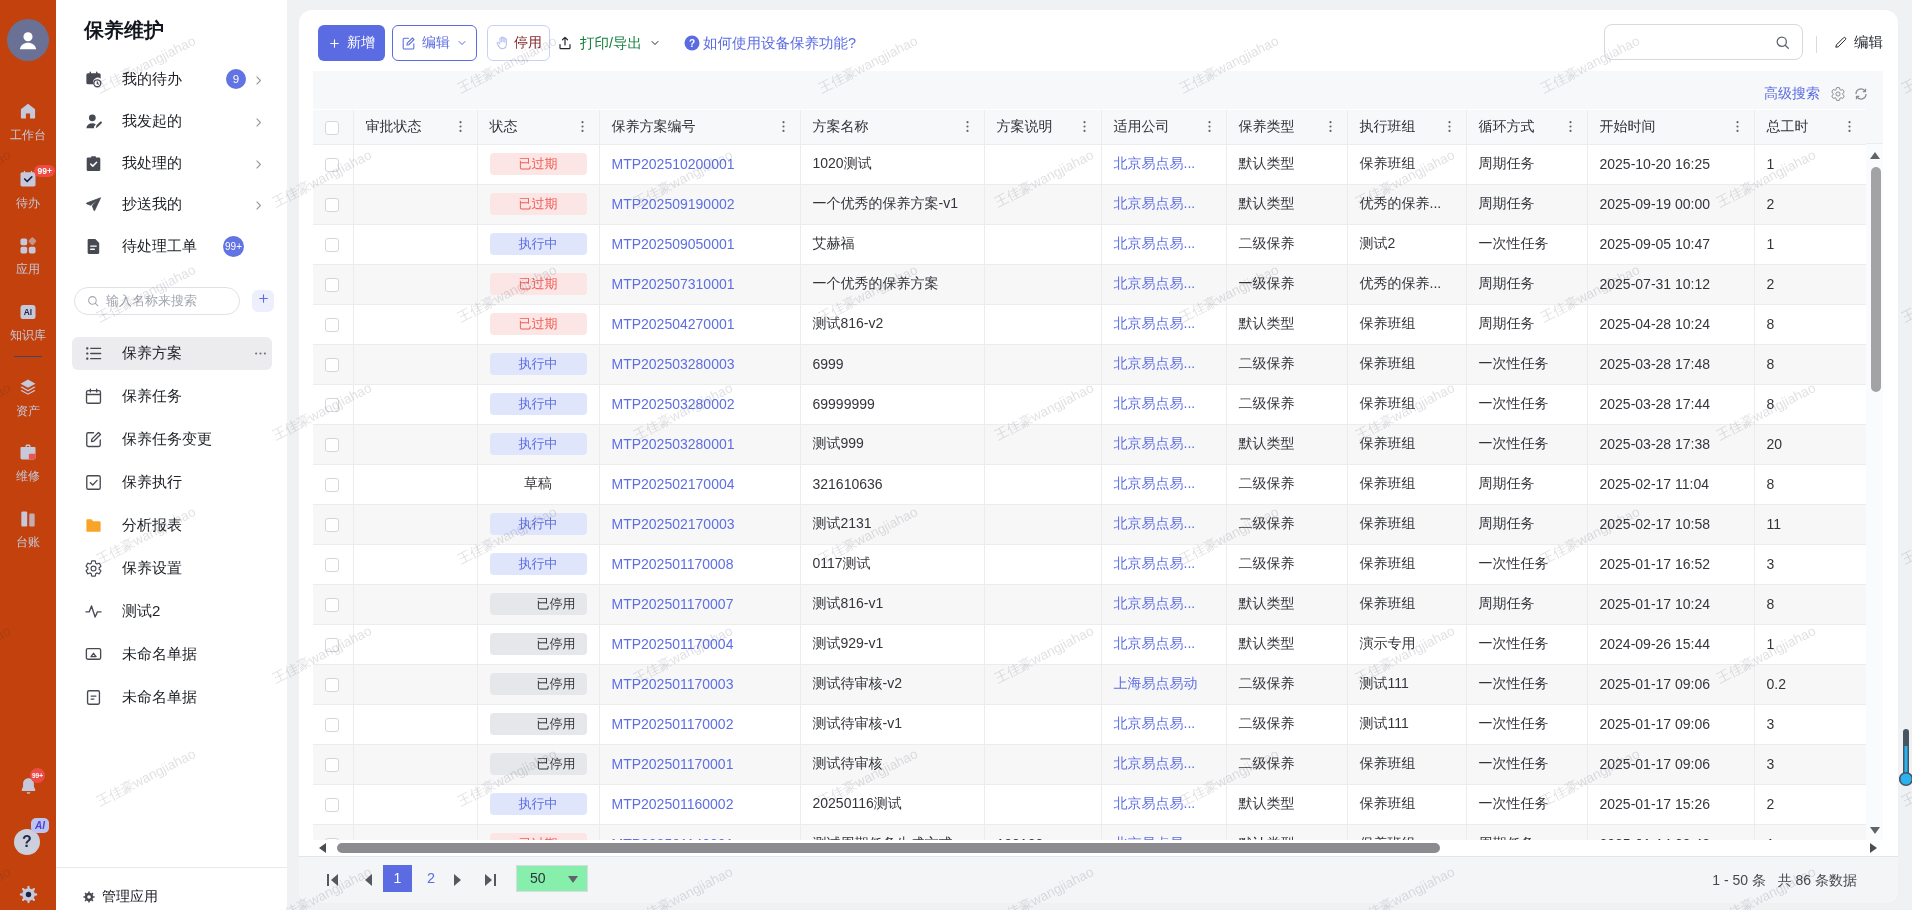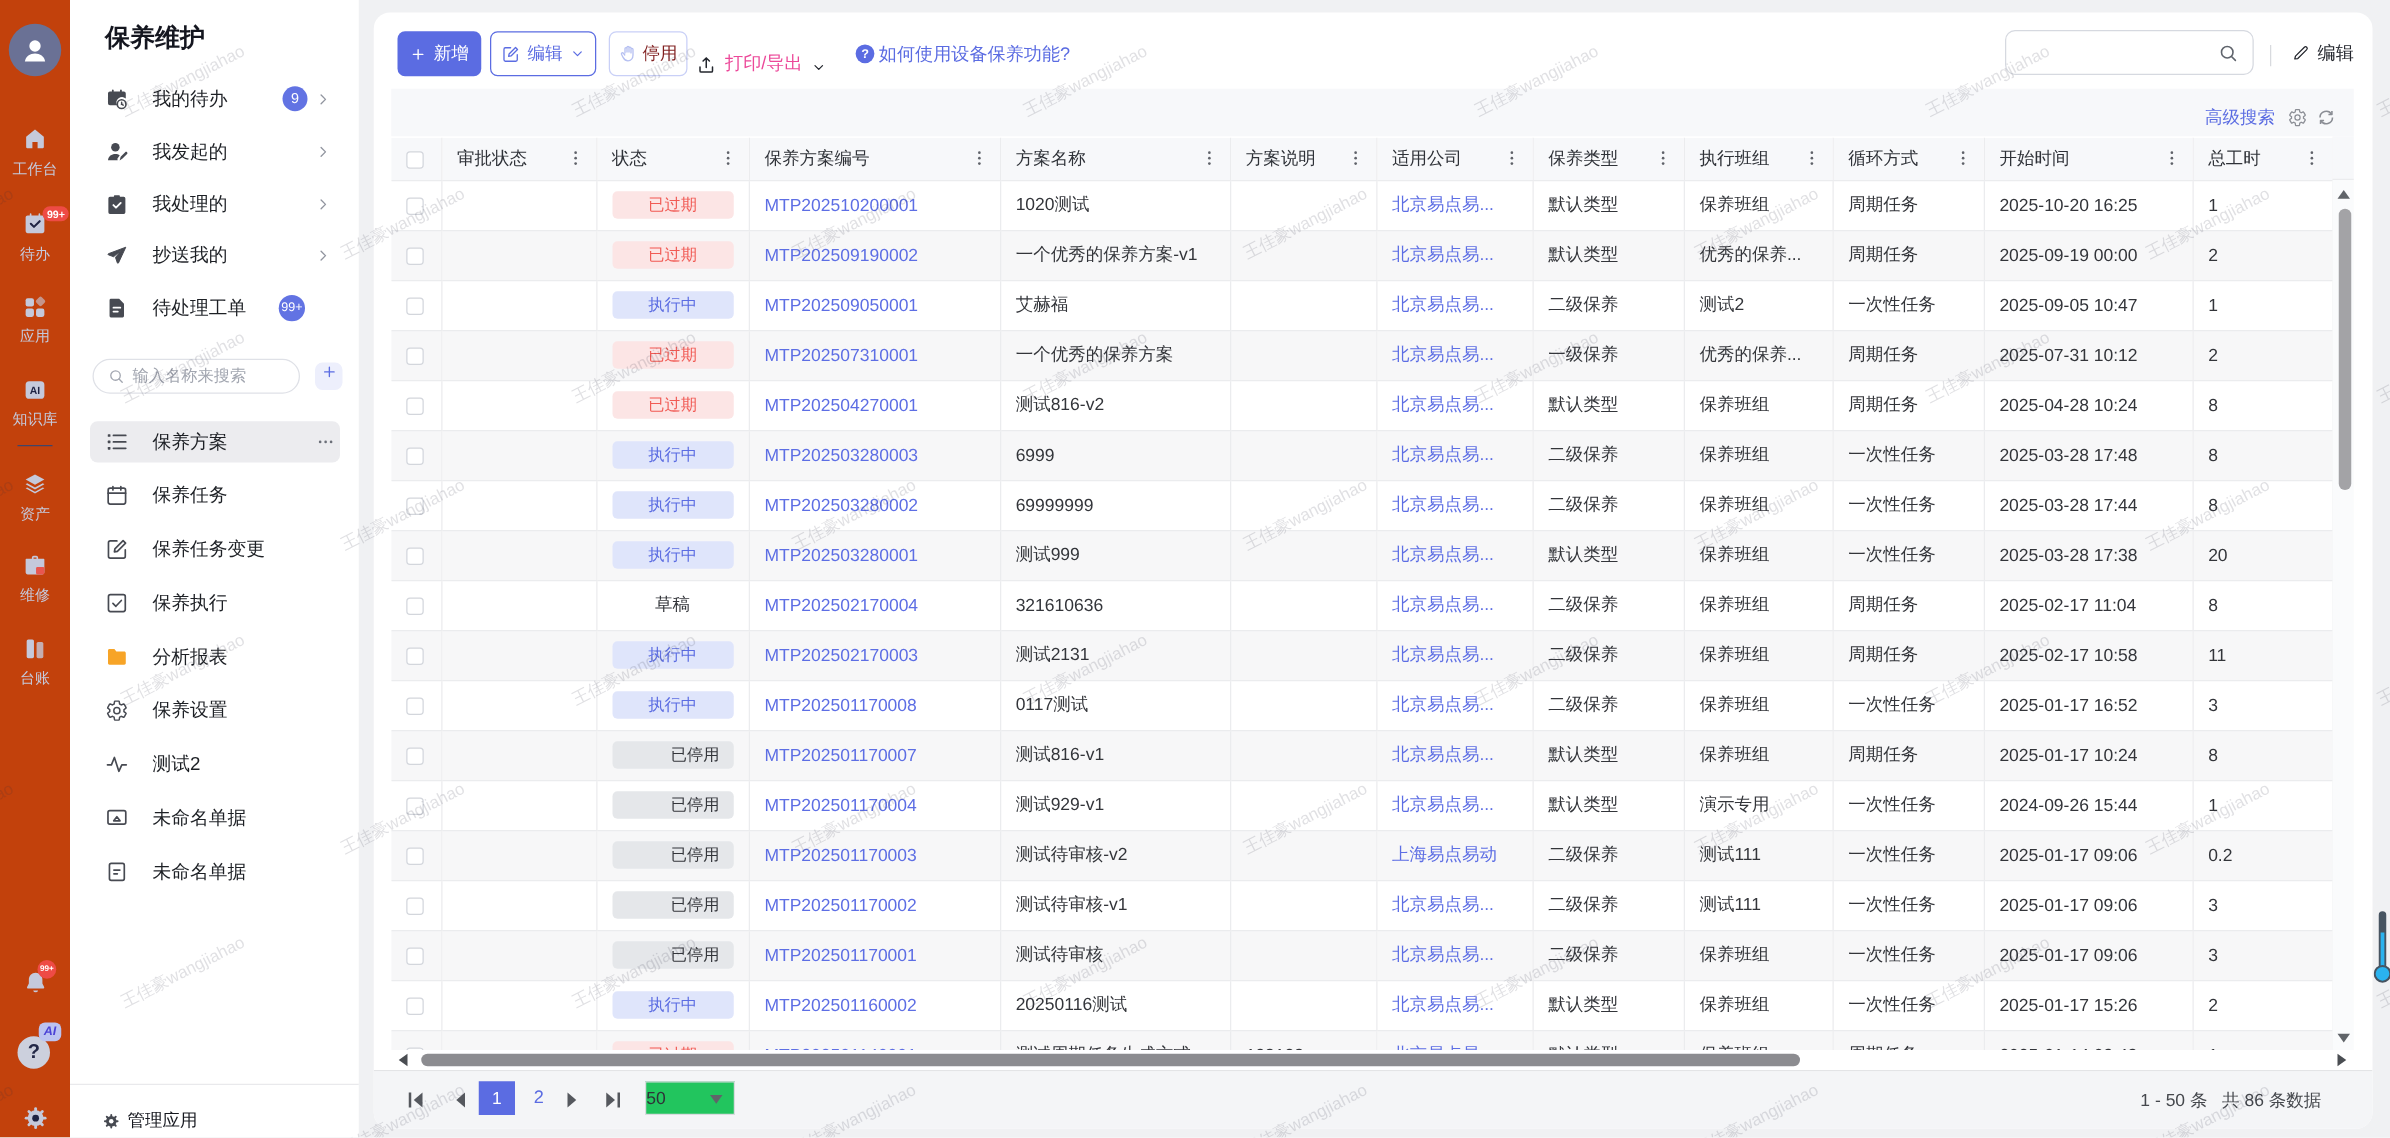"打印/导出" #b-print { align-items: flex-end -> center; color: #ec4899 -> #15803d }
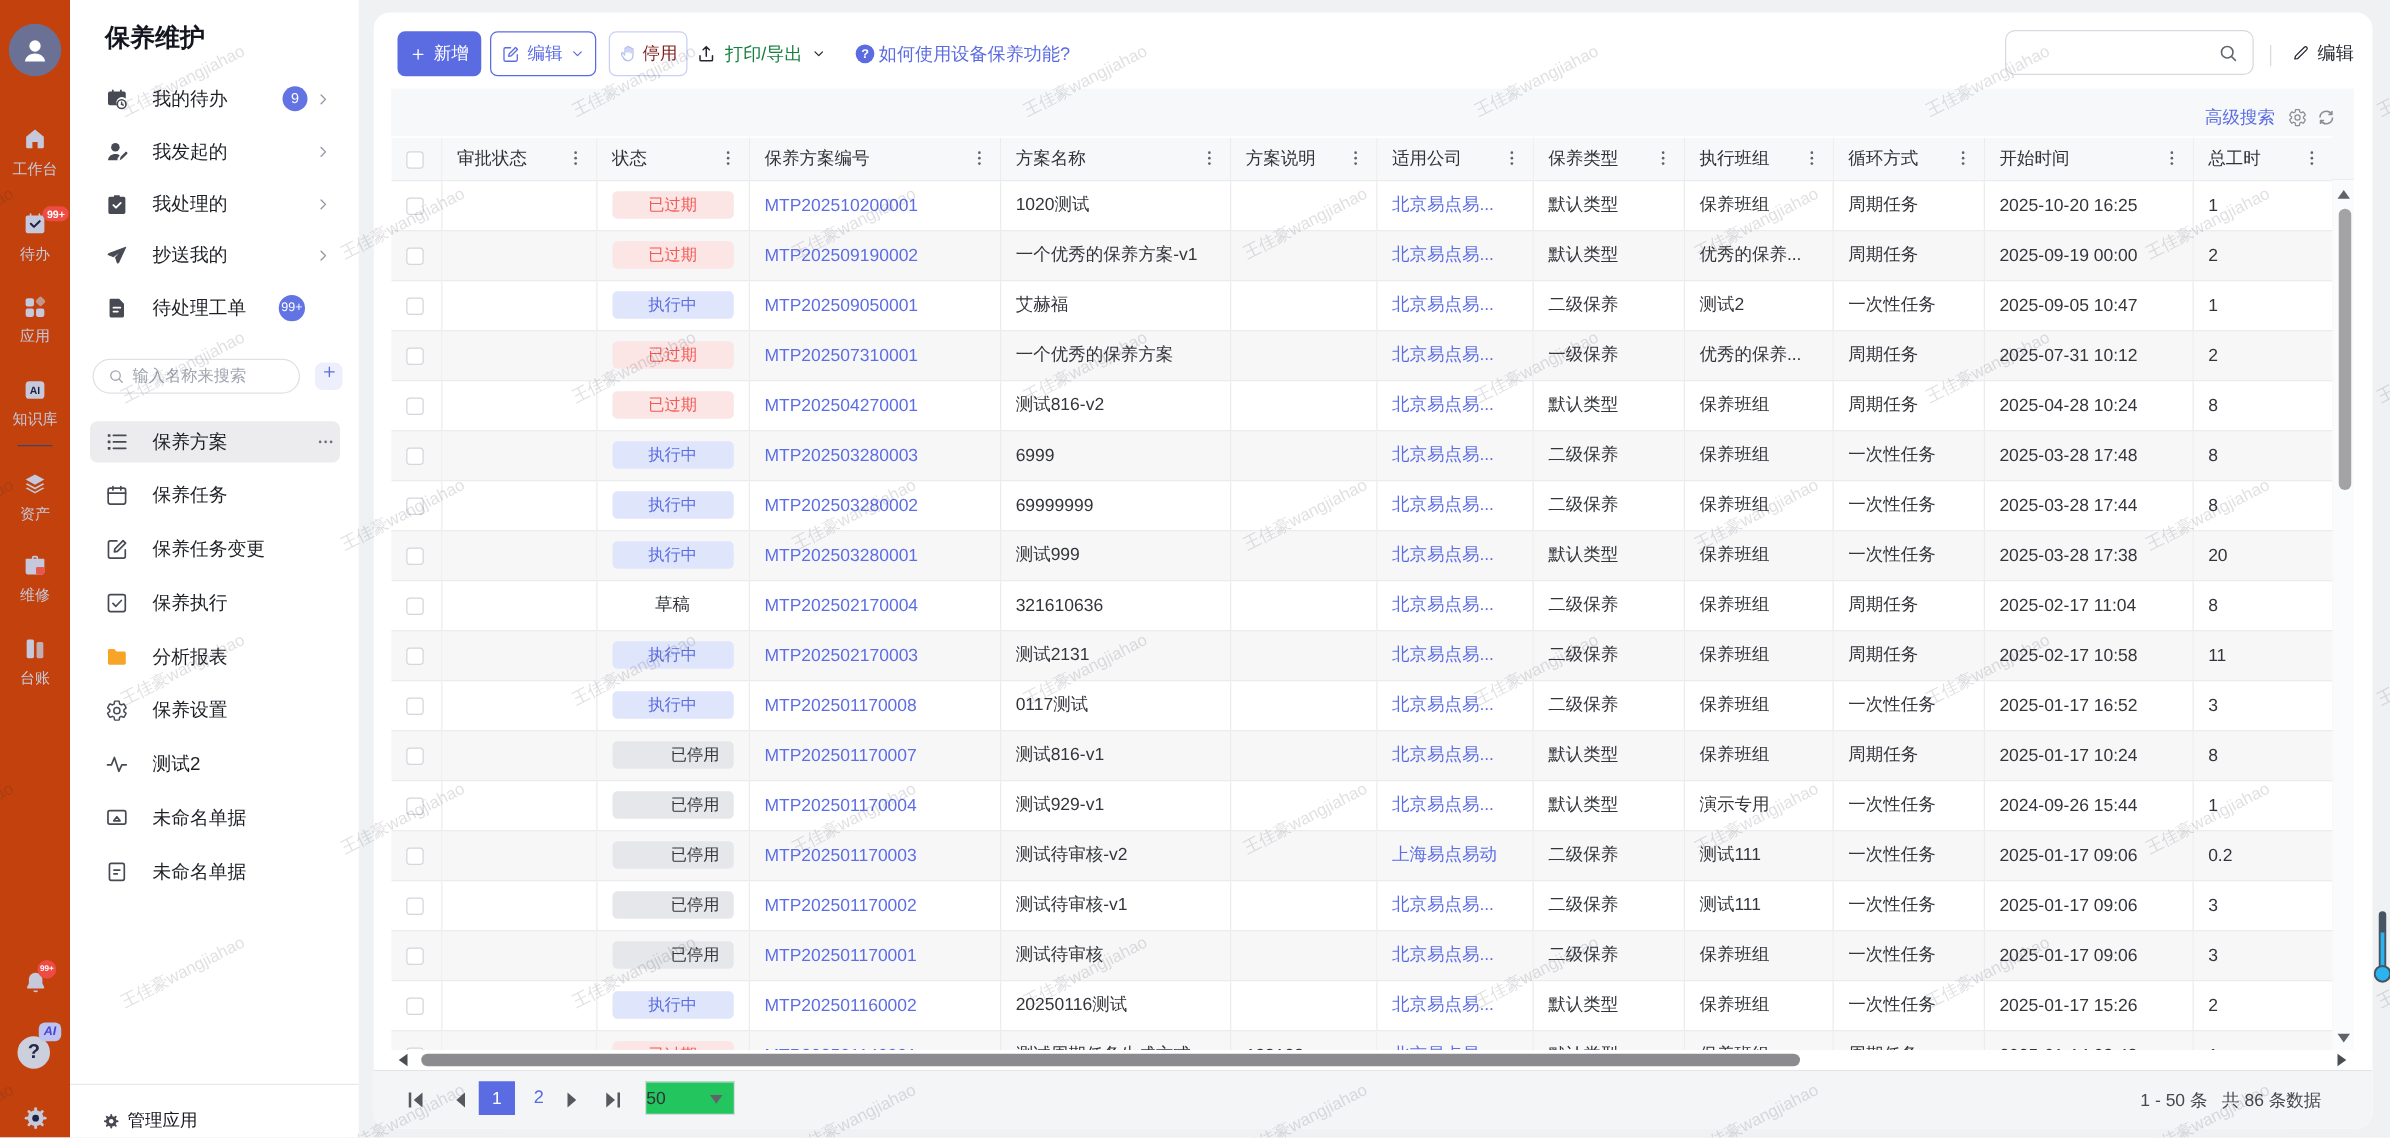"50" #pager .sel { background: #22c55e -> #86efac; padding-left: none -> 13px }
